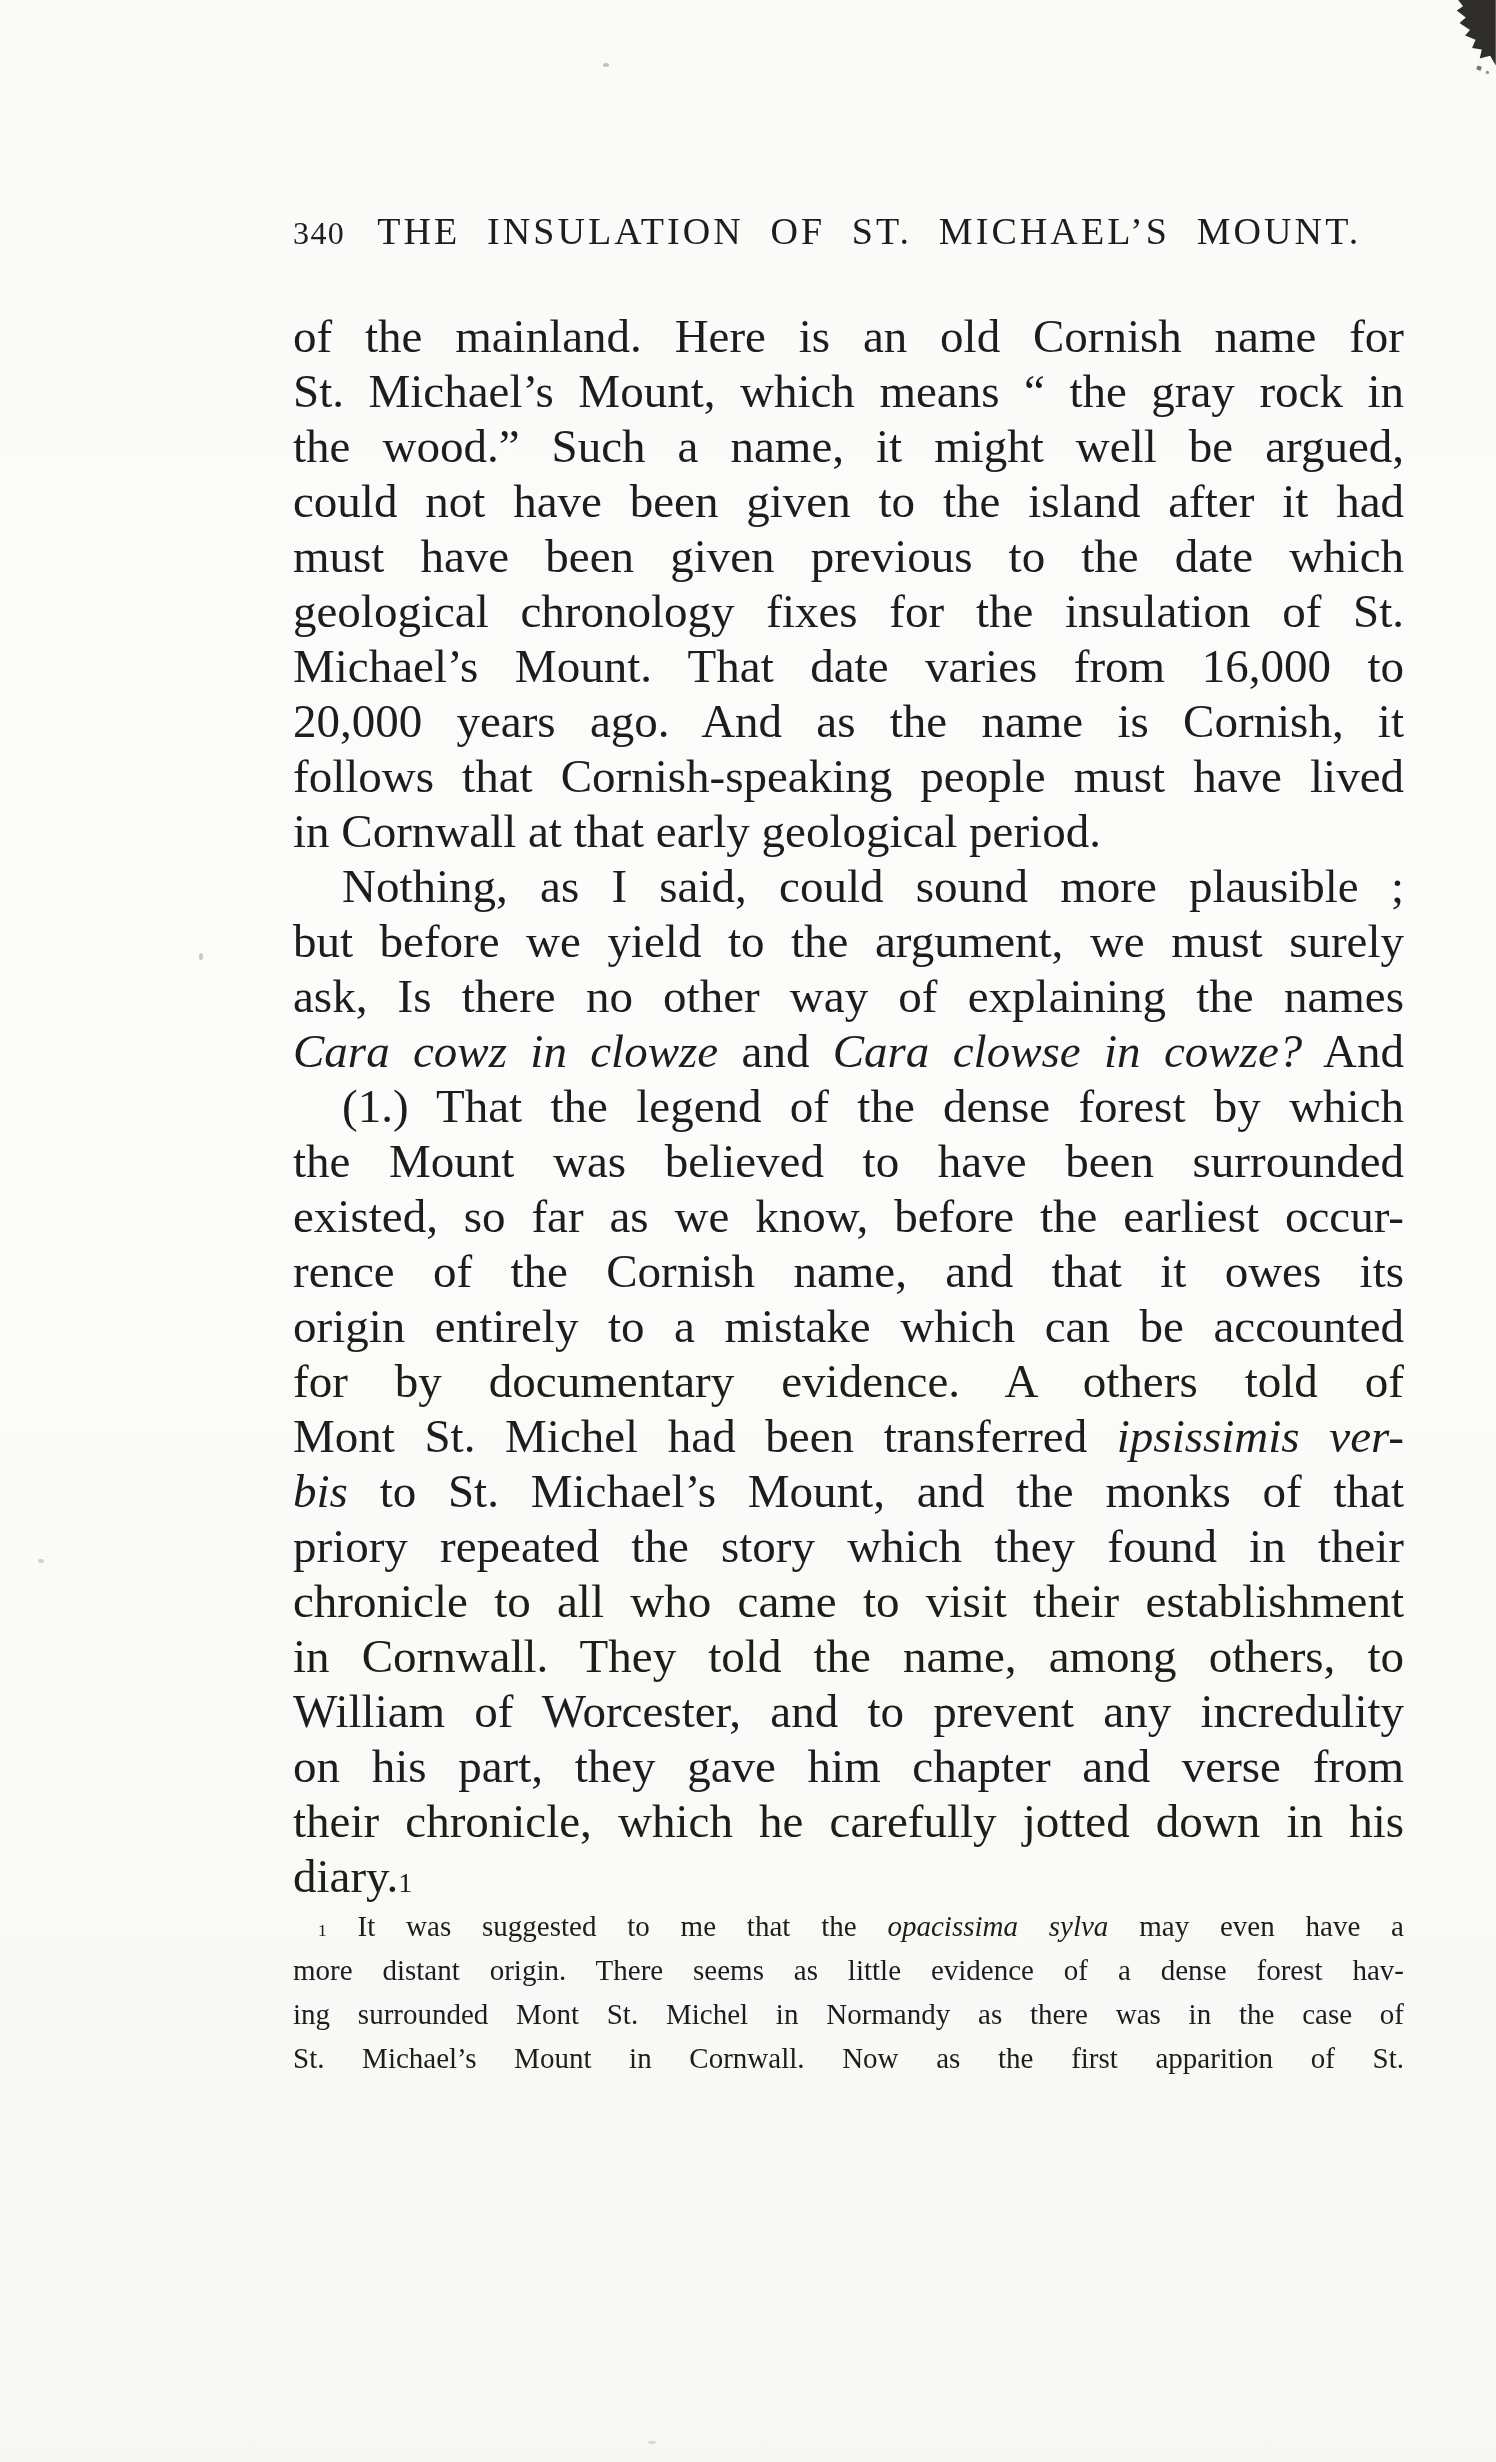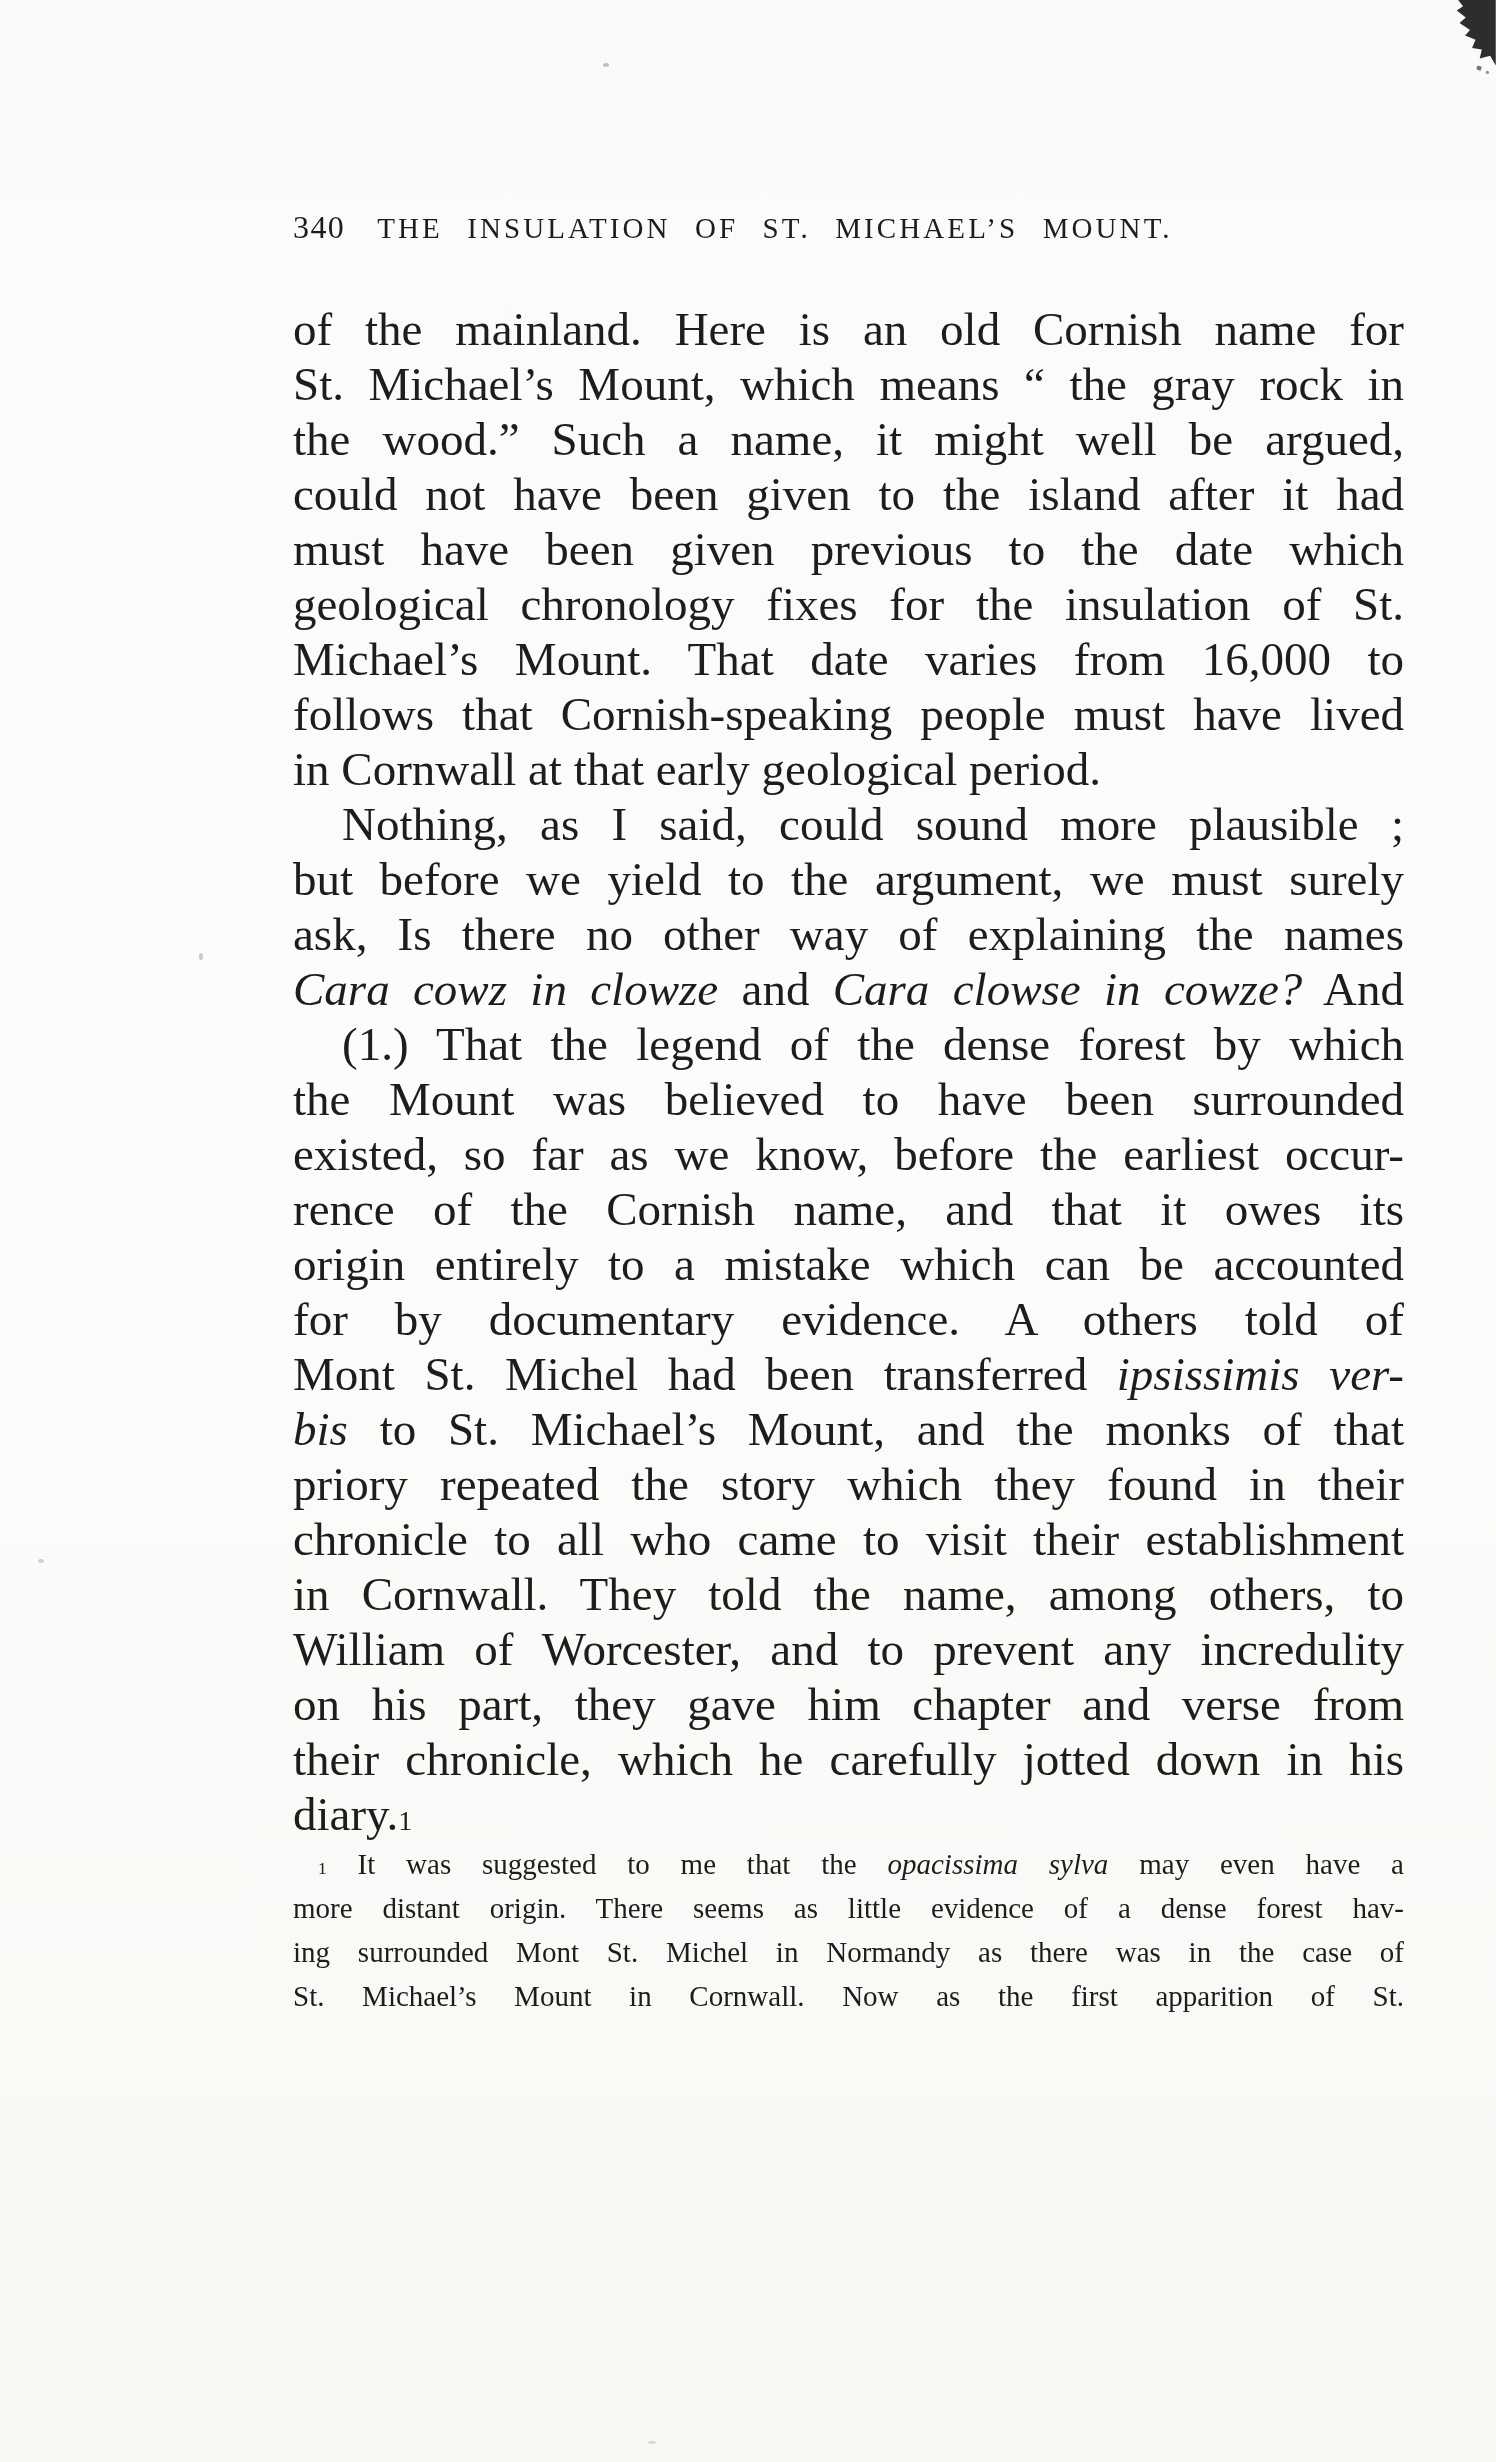"THE INSULATION OF ST. MICHAEL’S" .head-title { font-size: 29px -> 38px }
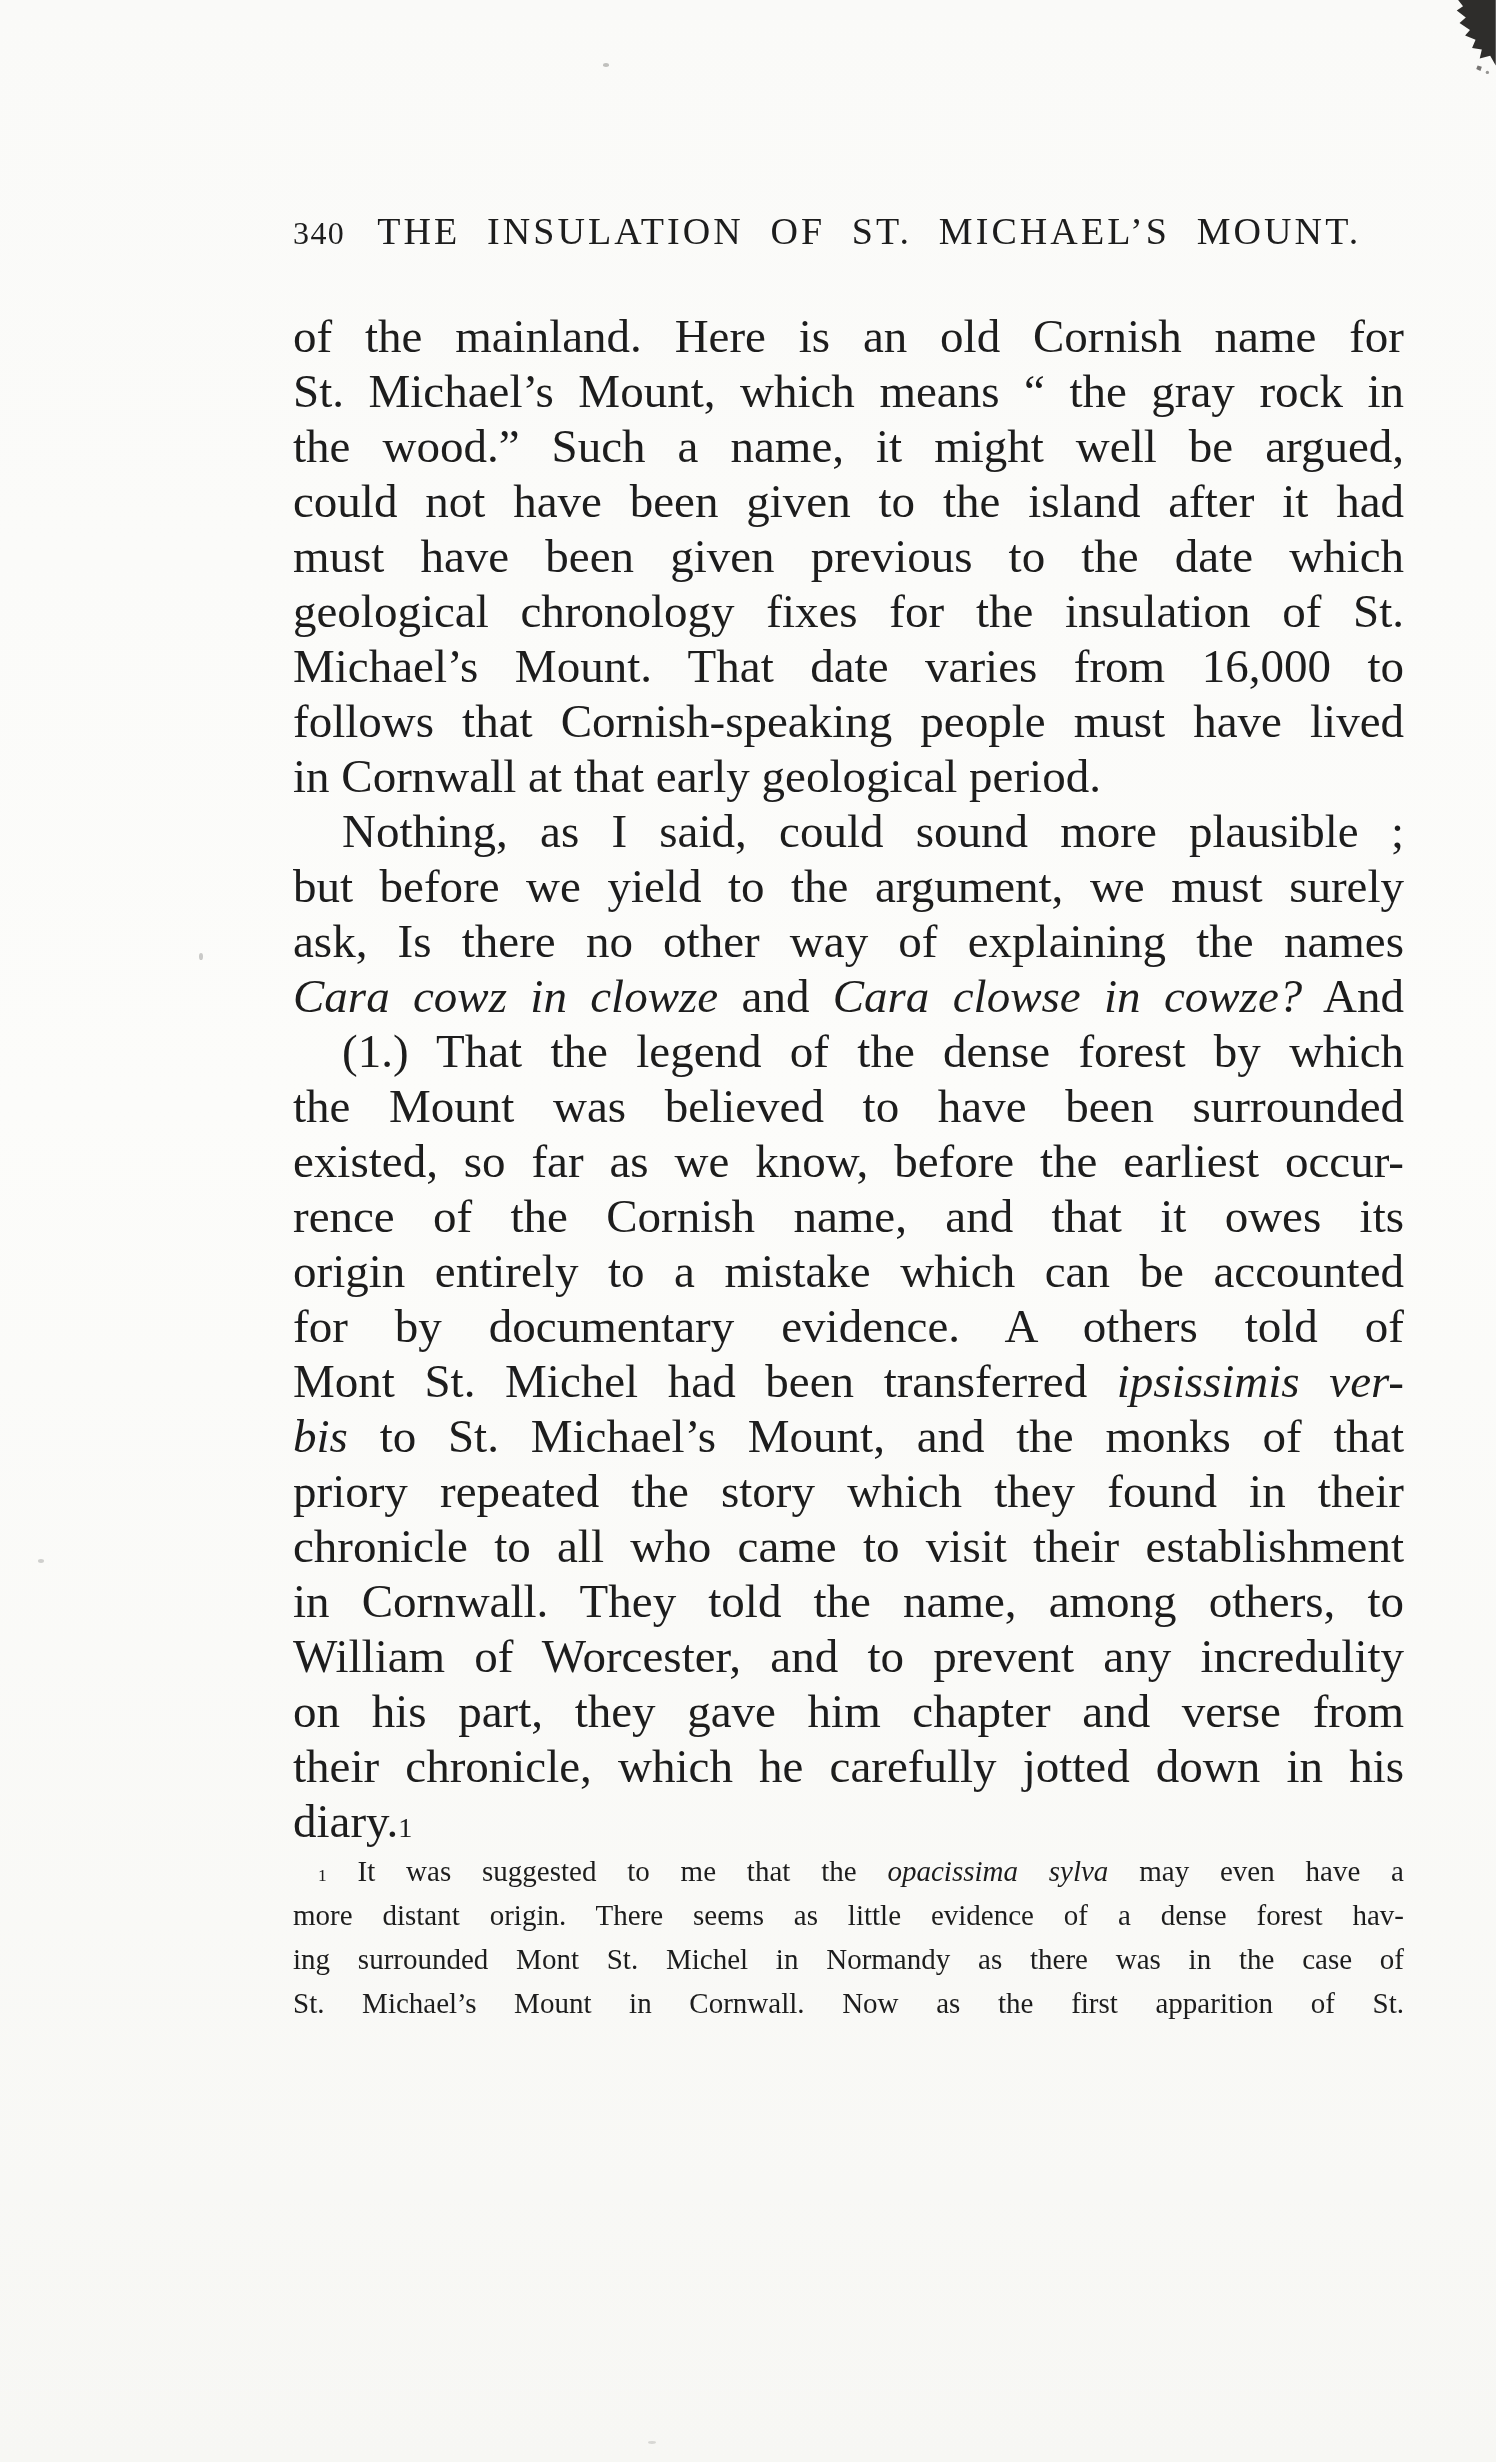"20,000 years ago. And as" div.line { html: none -> <div><span>20,000 years ago. And as the name is Cornish, it</span></div> }
